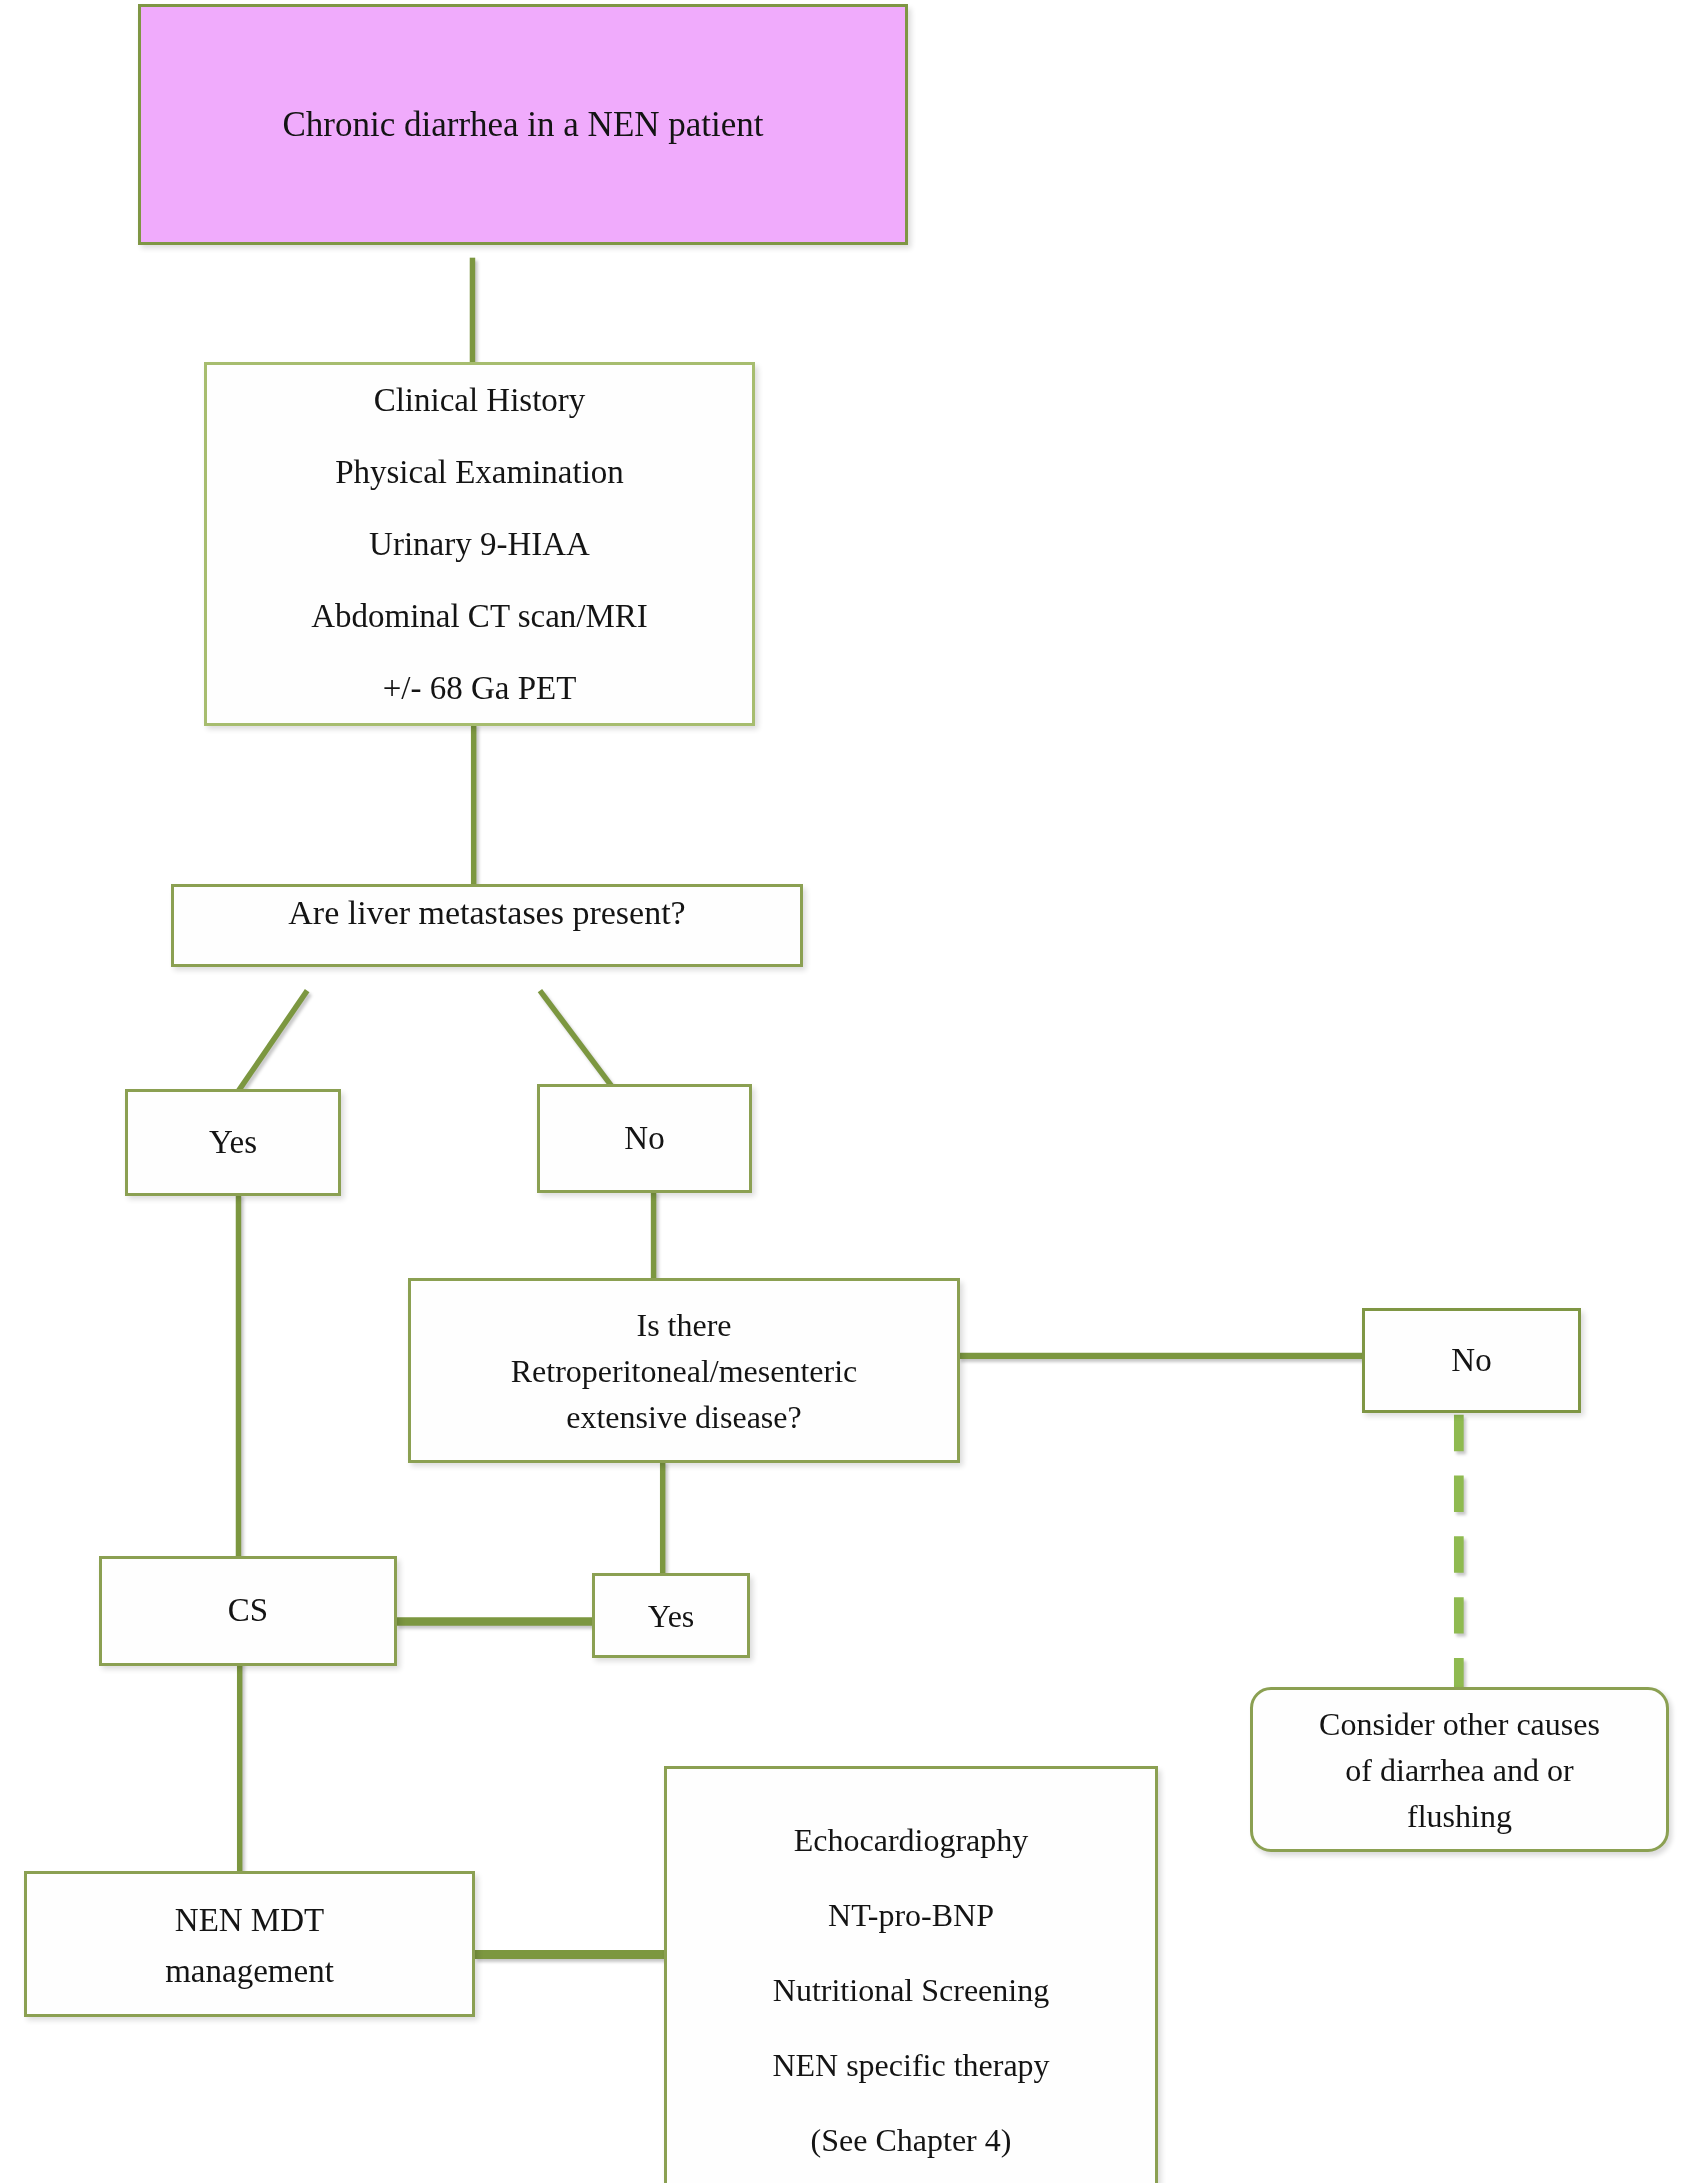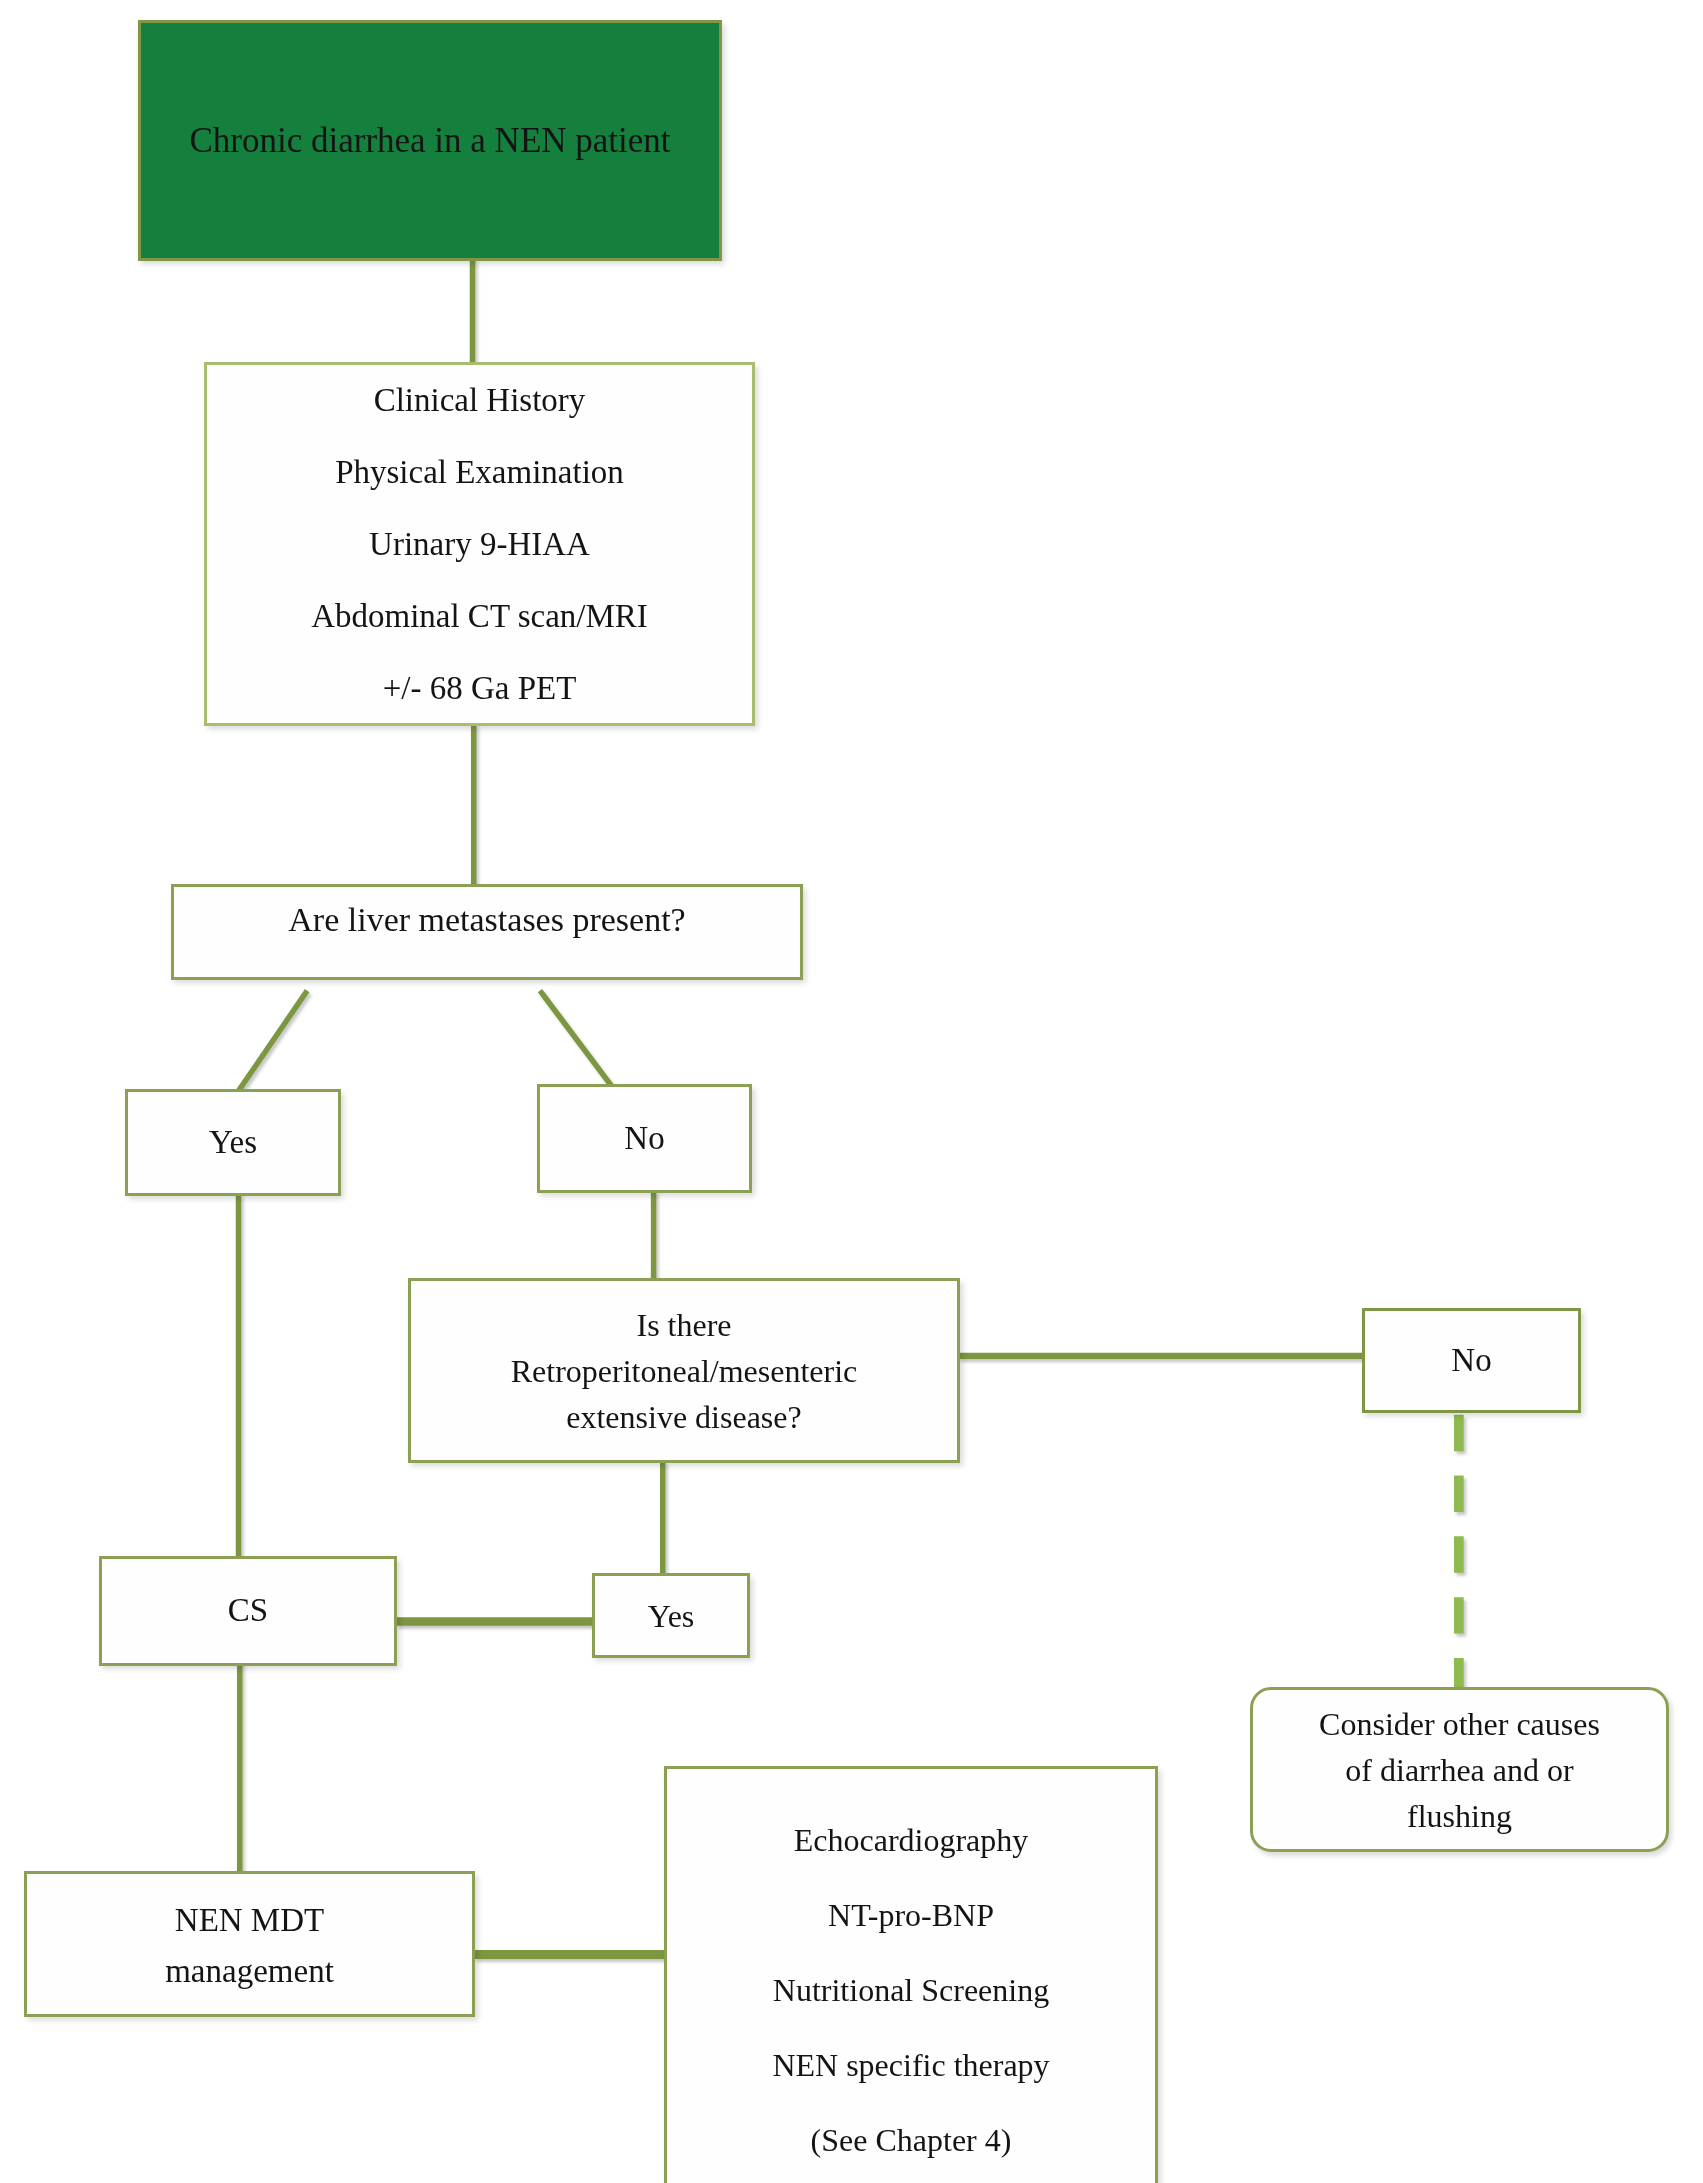"Chronic diarrhea in a NEN" .b-start { background: #15803d -> #f0abfc; top: 20px -> 4px; width: 584px -> 770px }
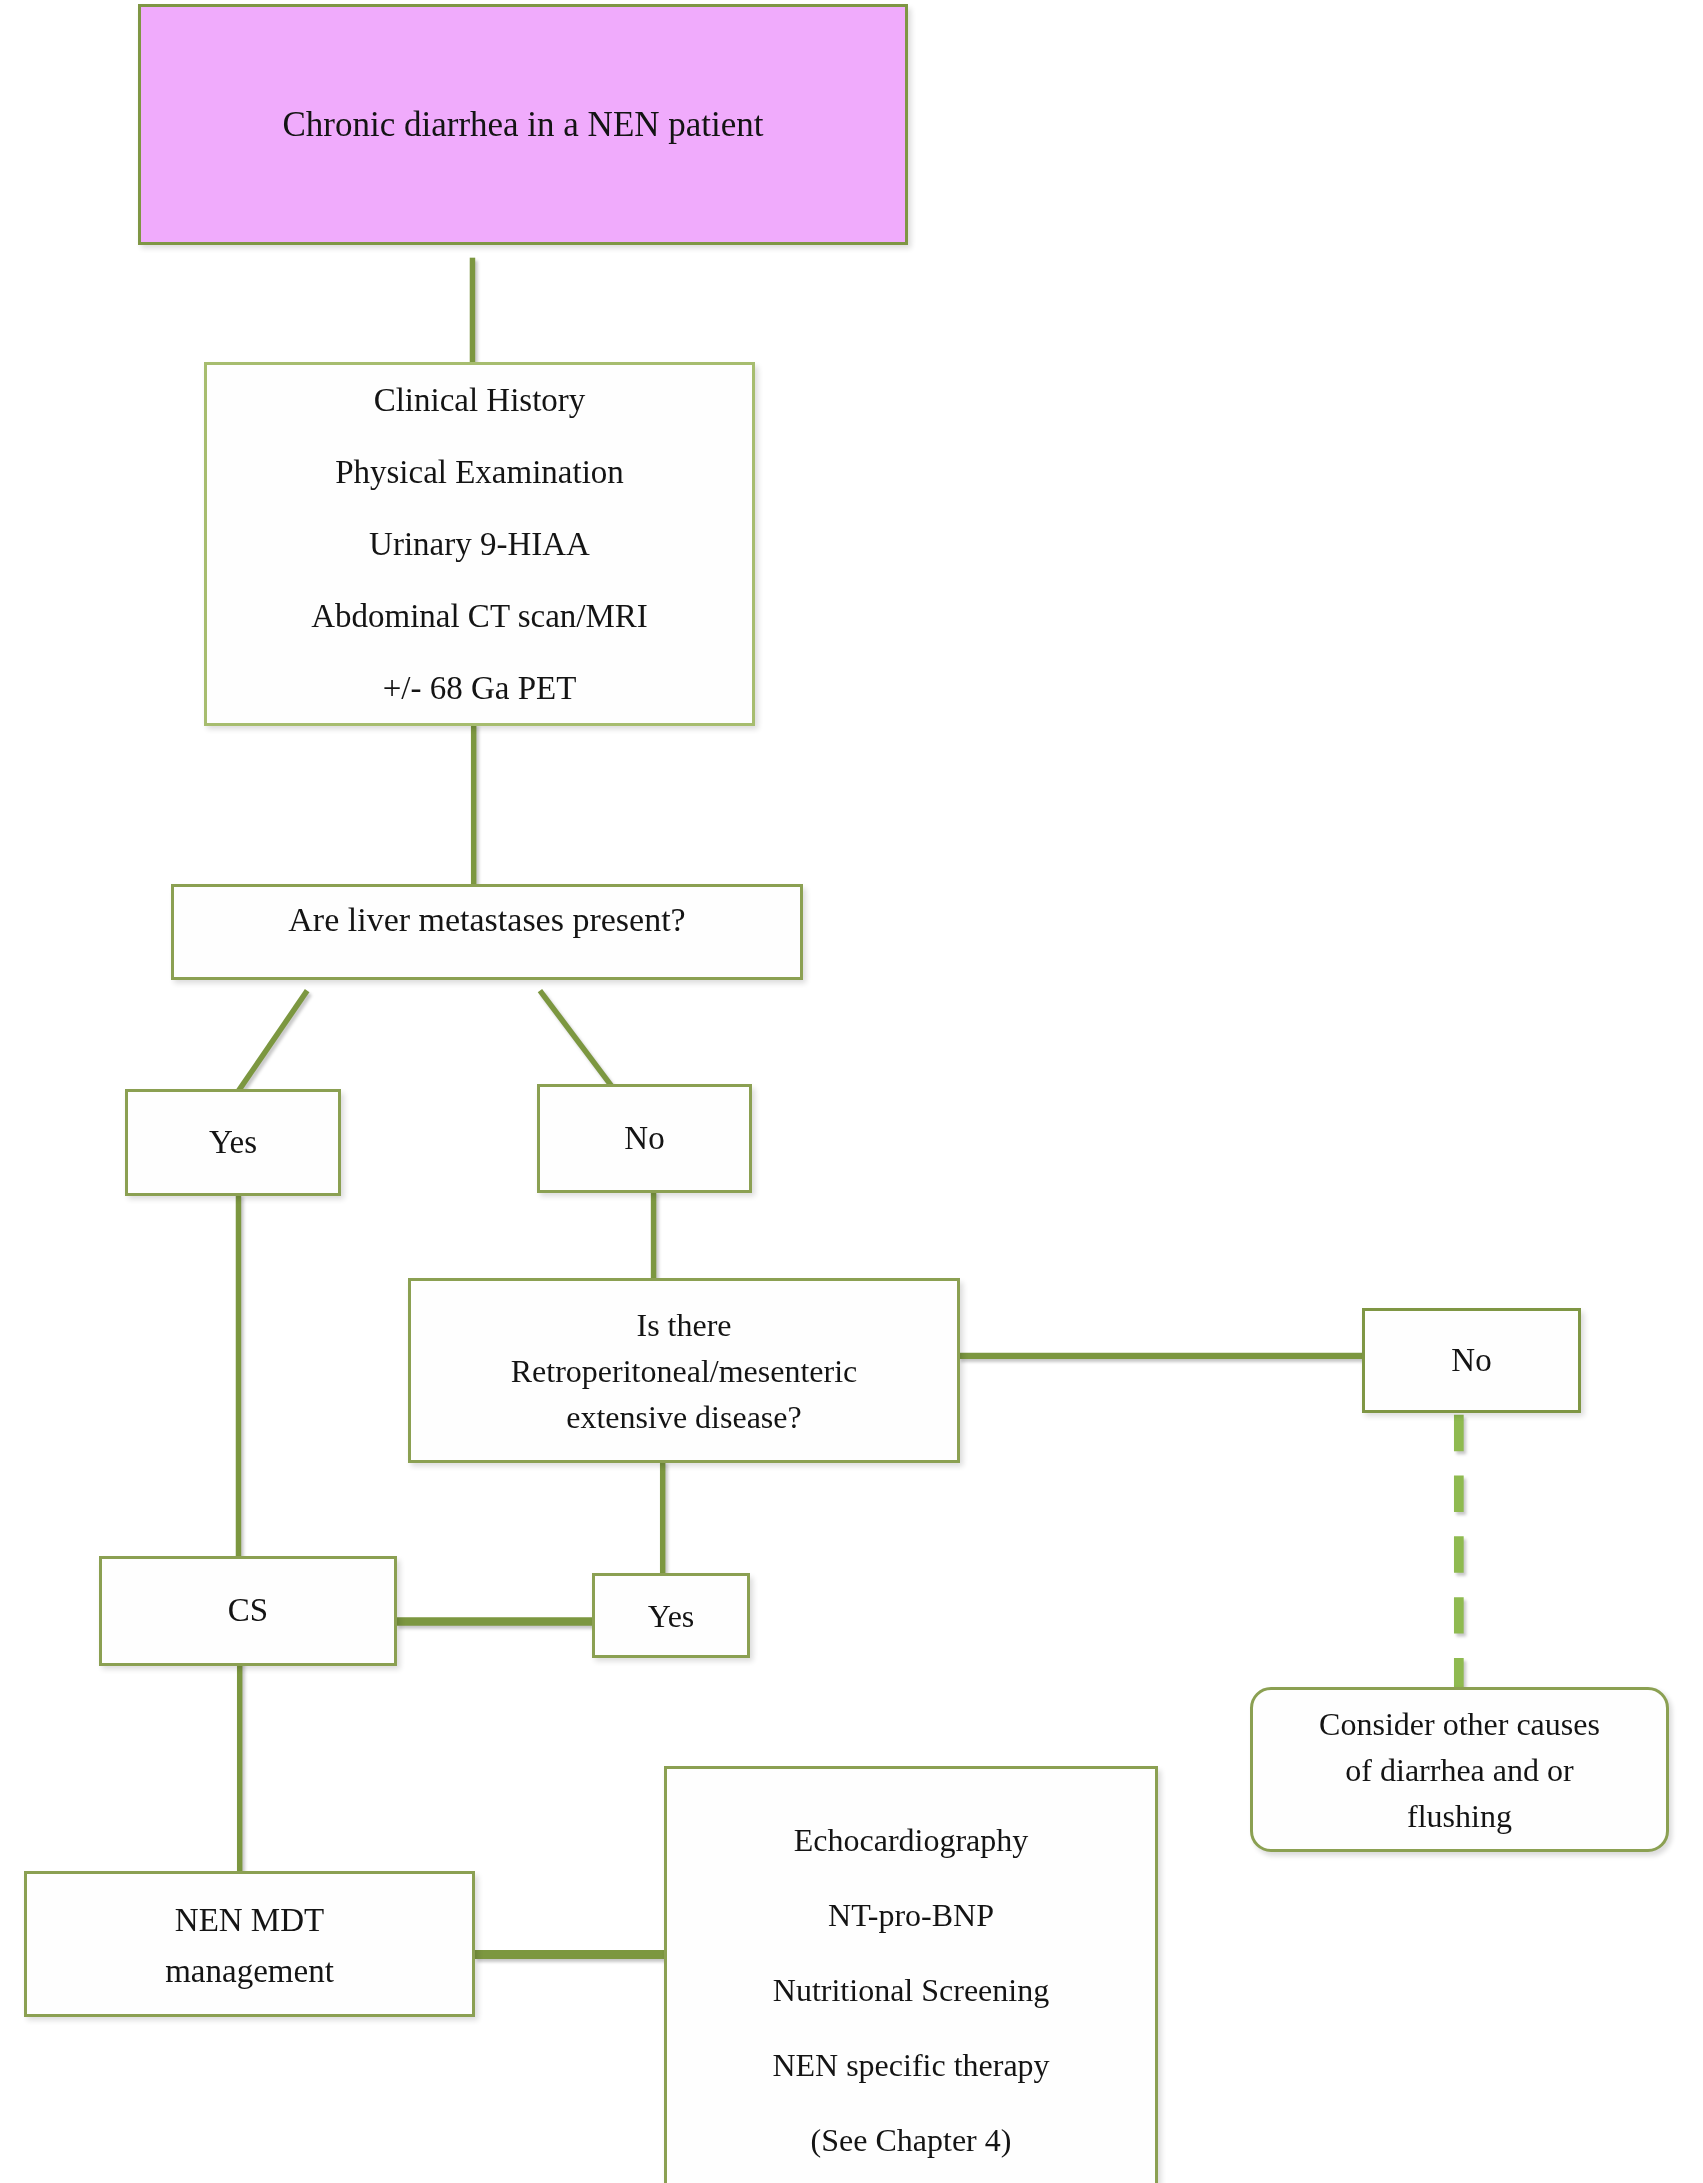"Are liver metastases present?" .b-qliver { height: 96px -> 83px }
